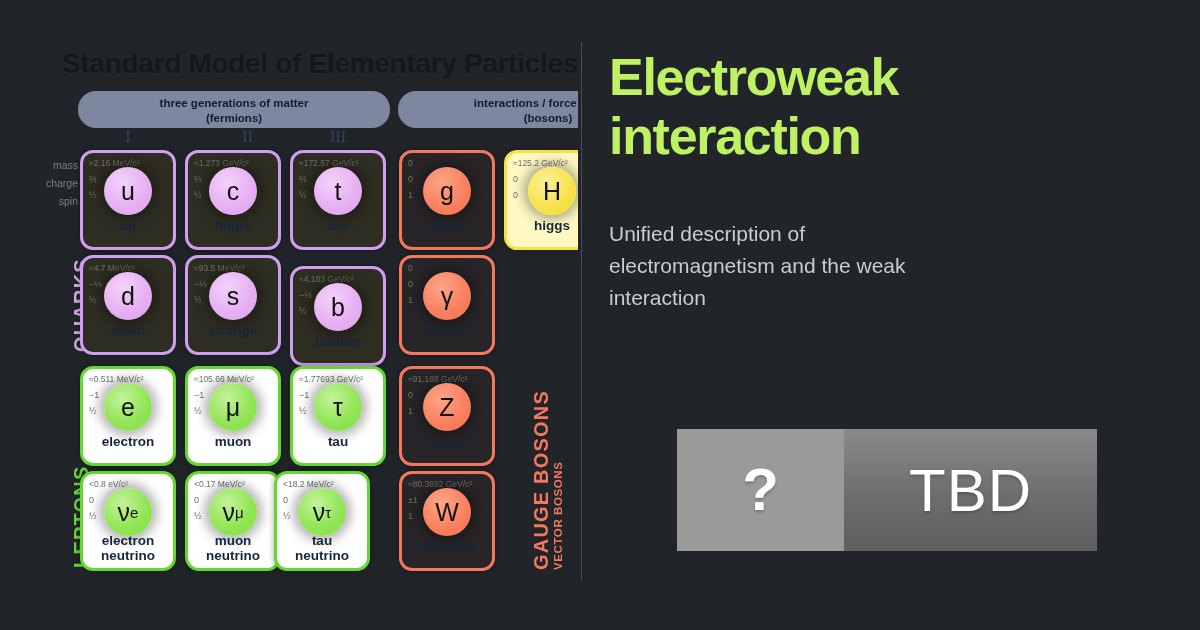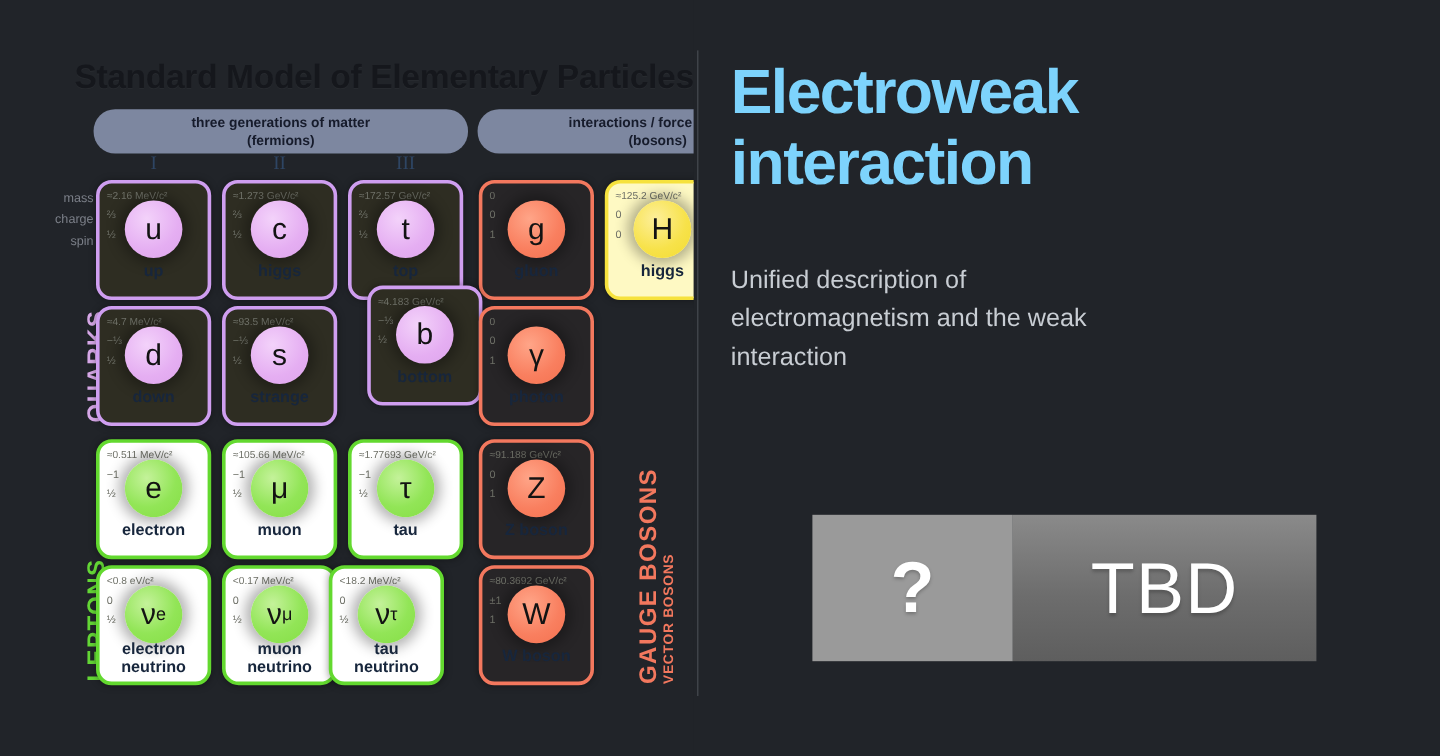"Electroweak interaction" #headline { color: #7dd3fc -> #bef264 }
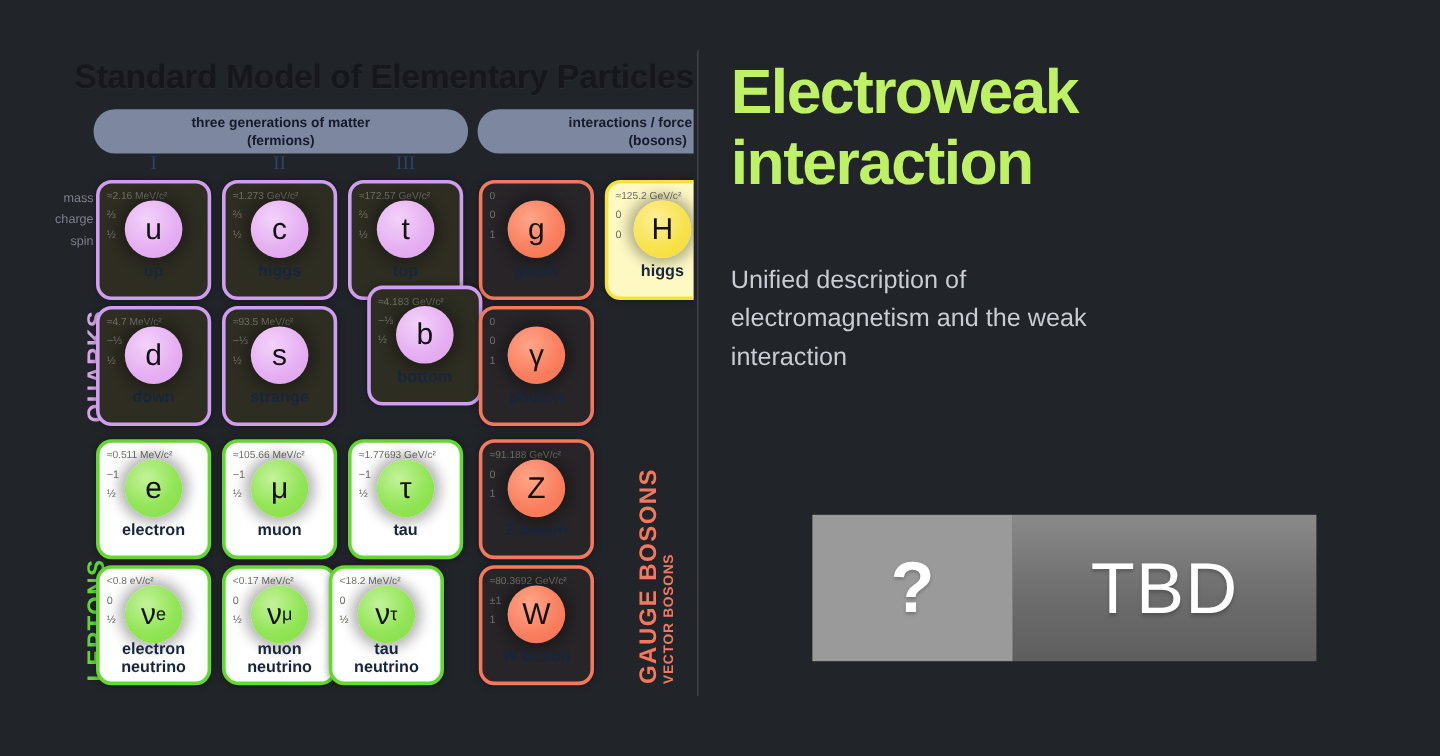"II" #gen-2 { text-align: none -> right }
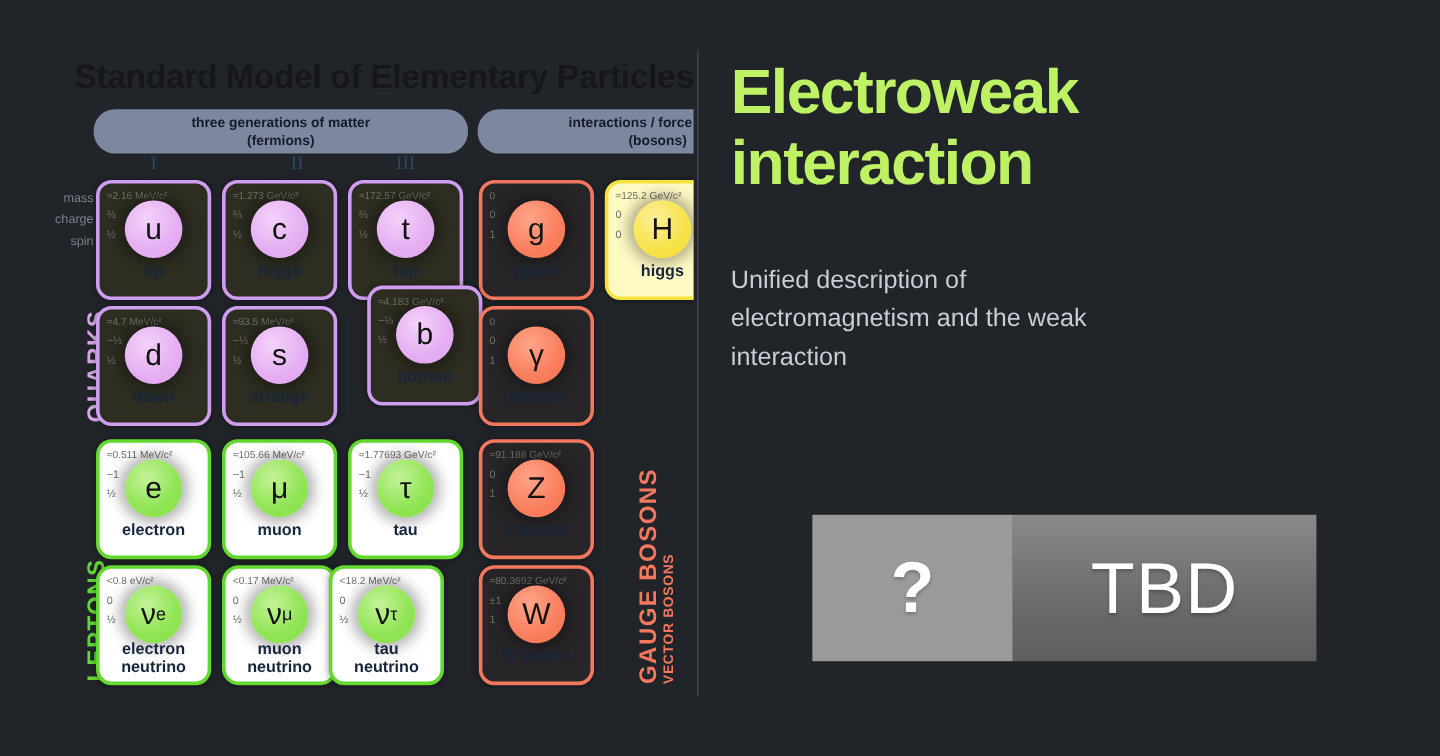"≈4.183 GeV/c²" div.cell { margin-left: 16px -> none; top: 238px -> 266px }
